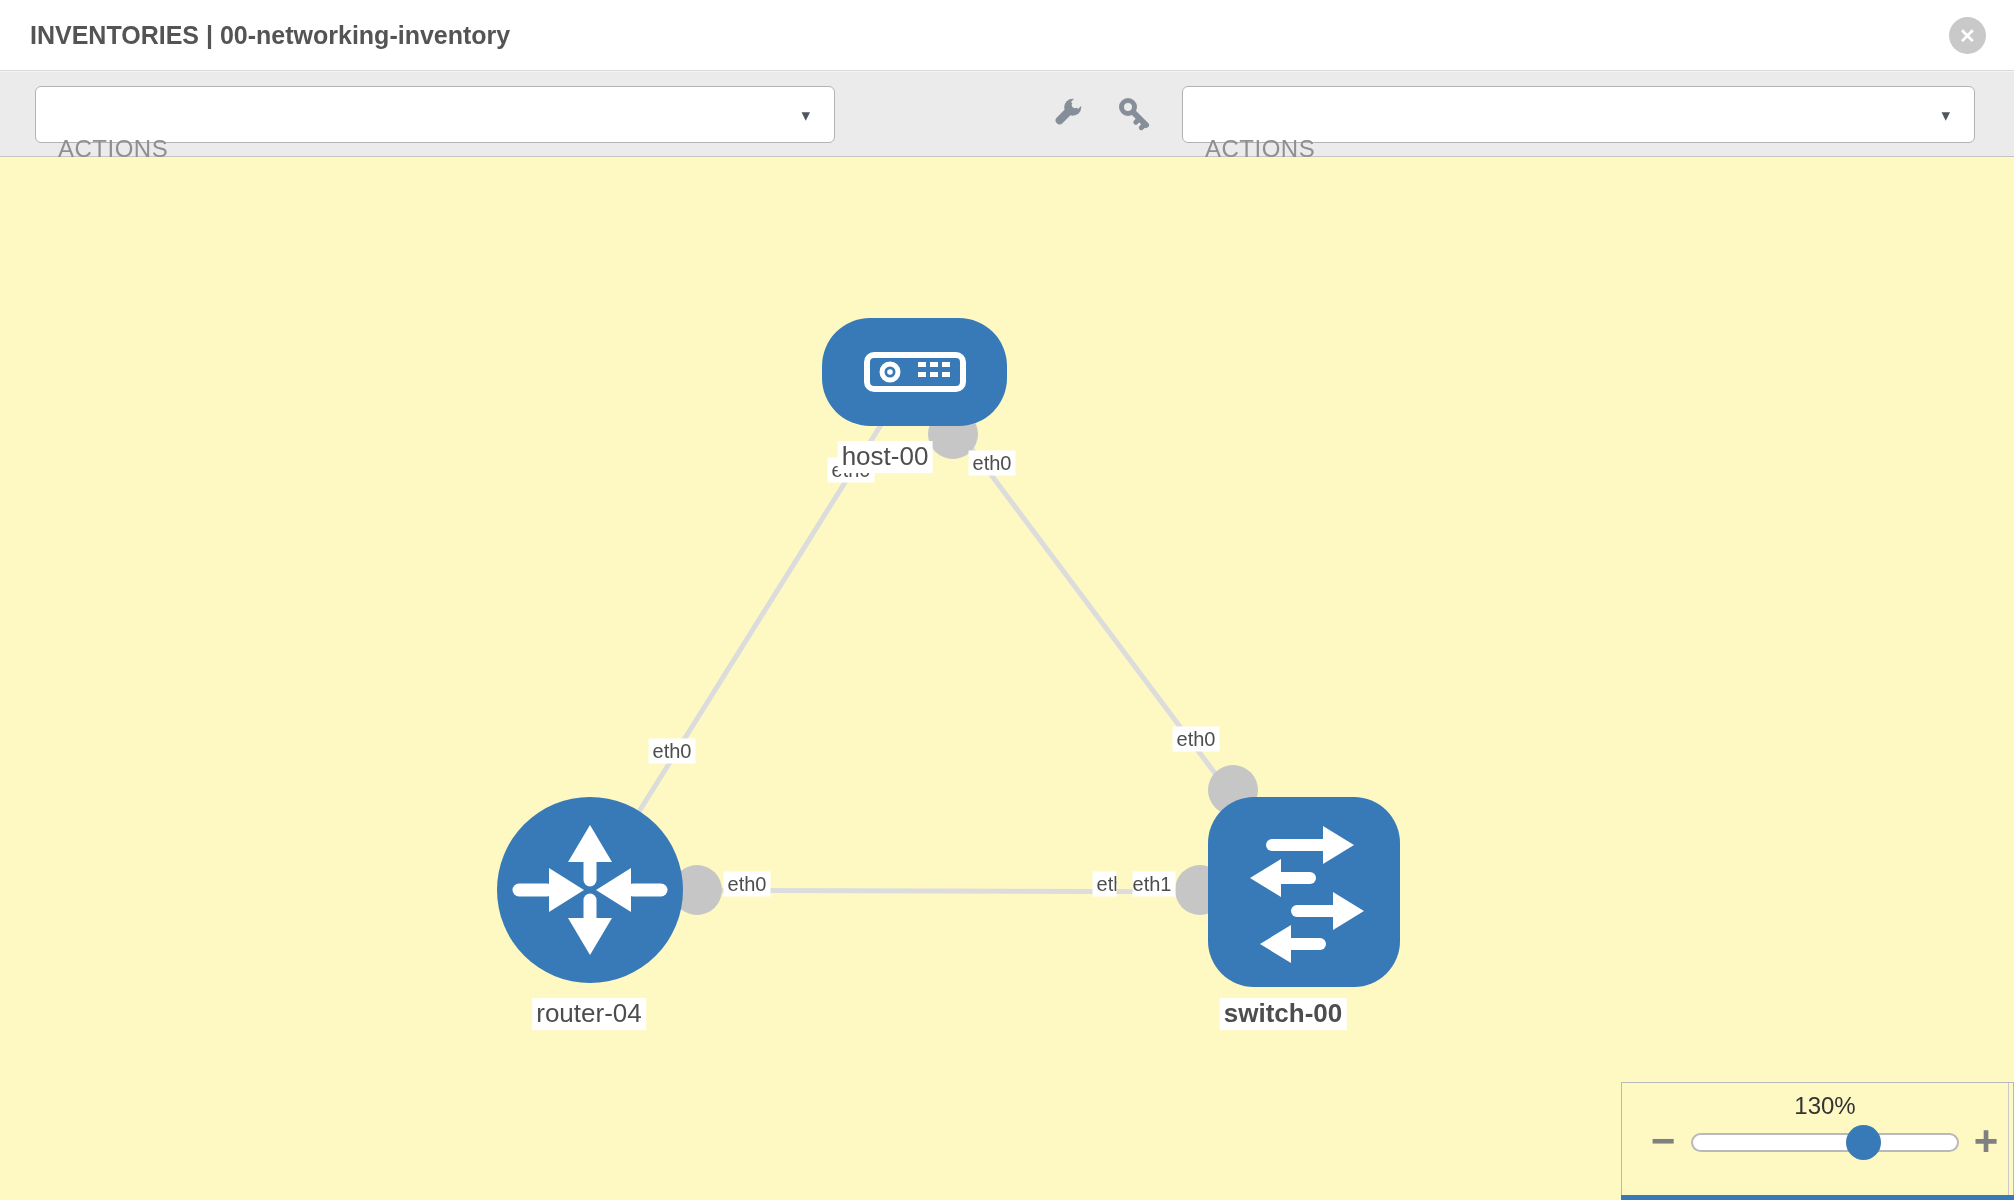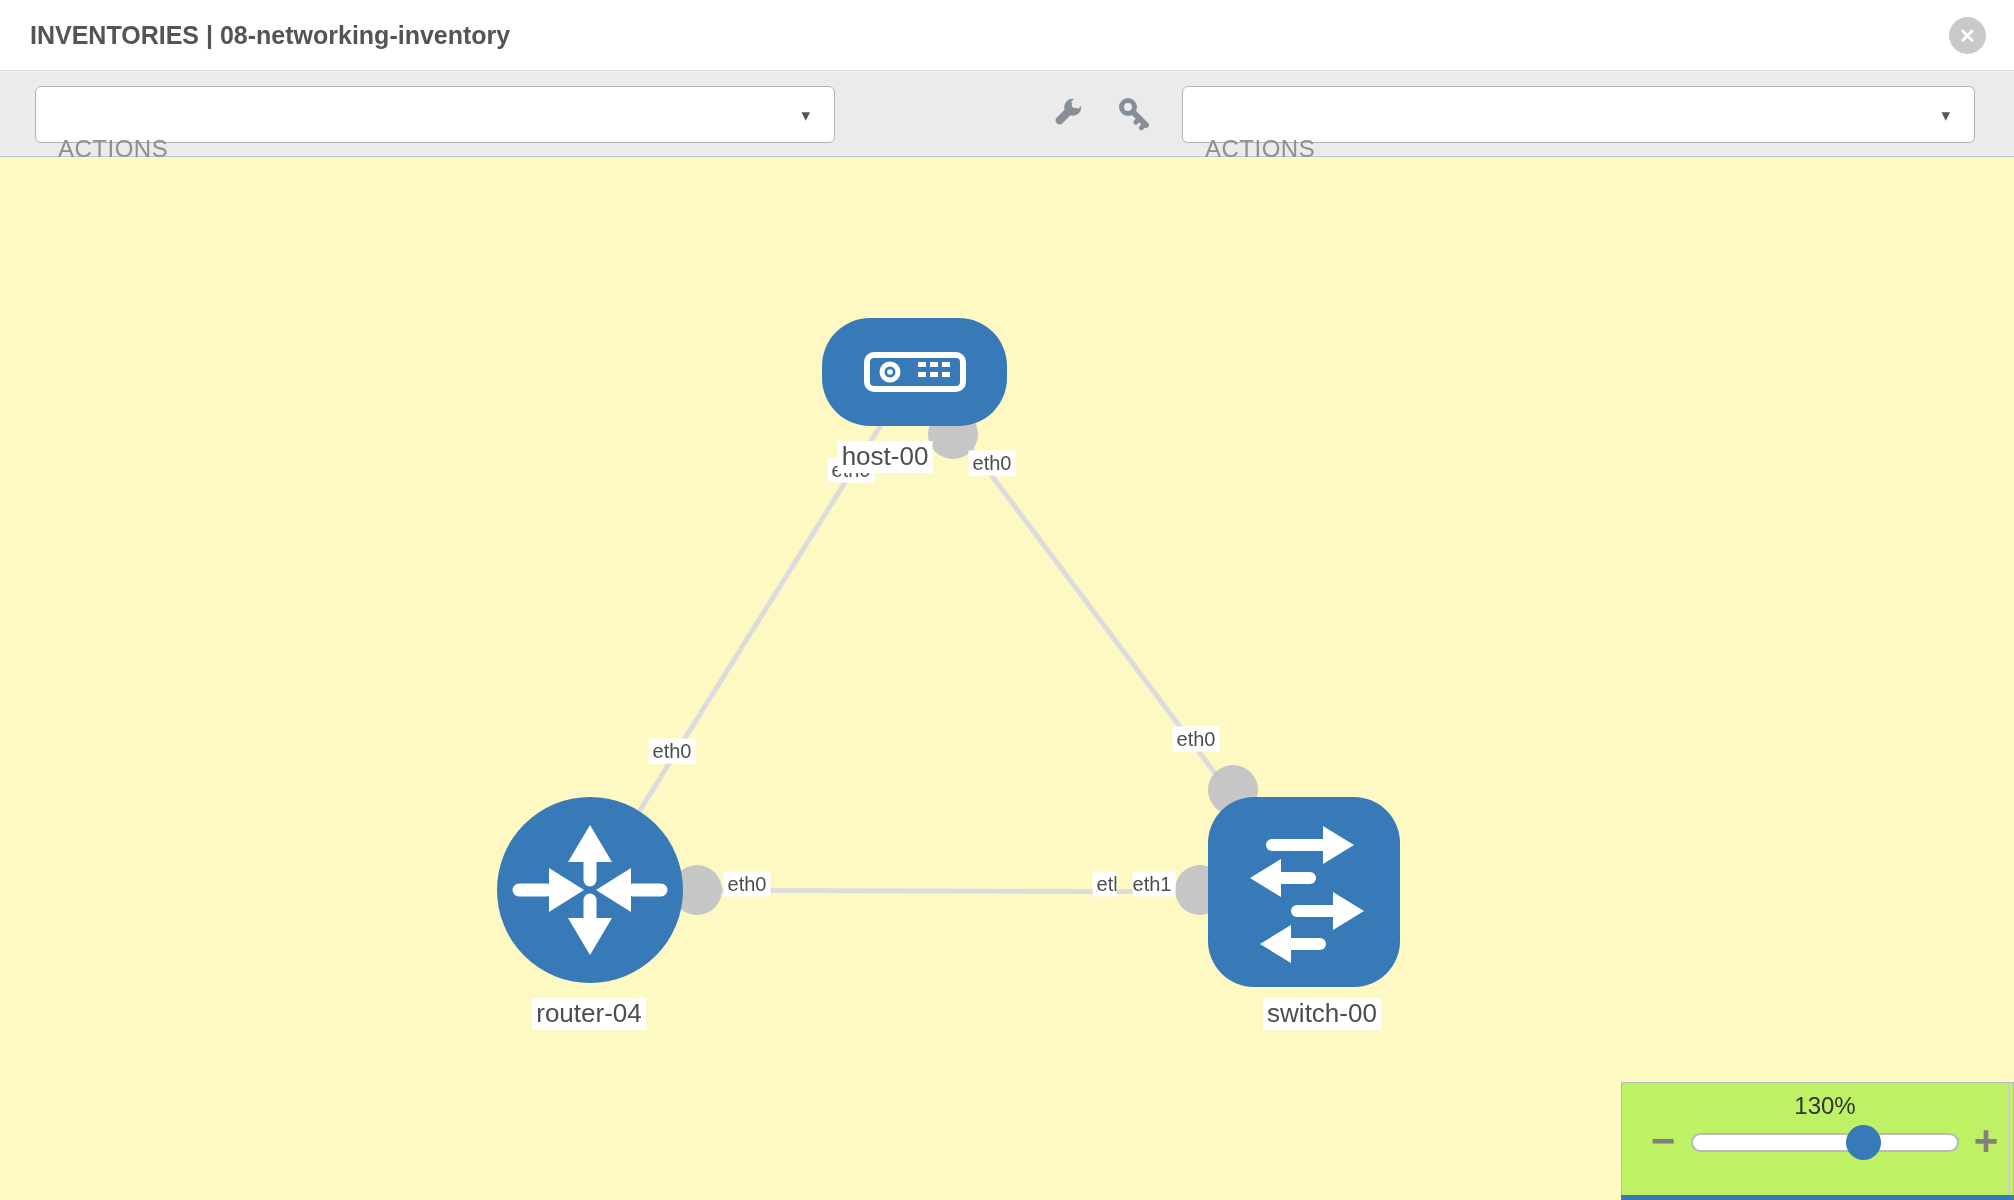"INVENTORIES | 08-networking-inventory" div.page-title { text: 08-networking-inventory -> 00-networking-inventory }
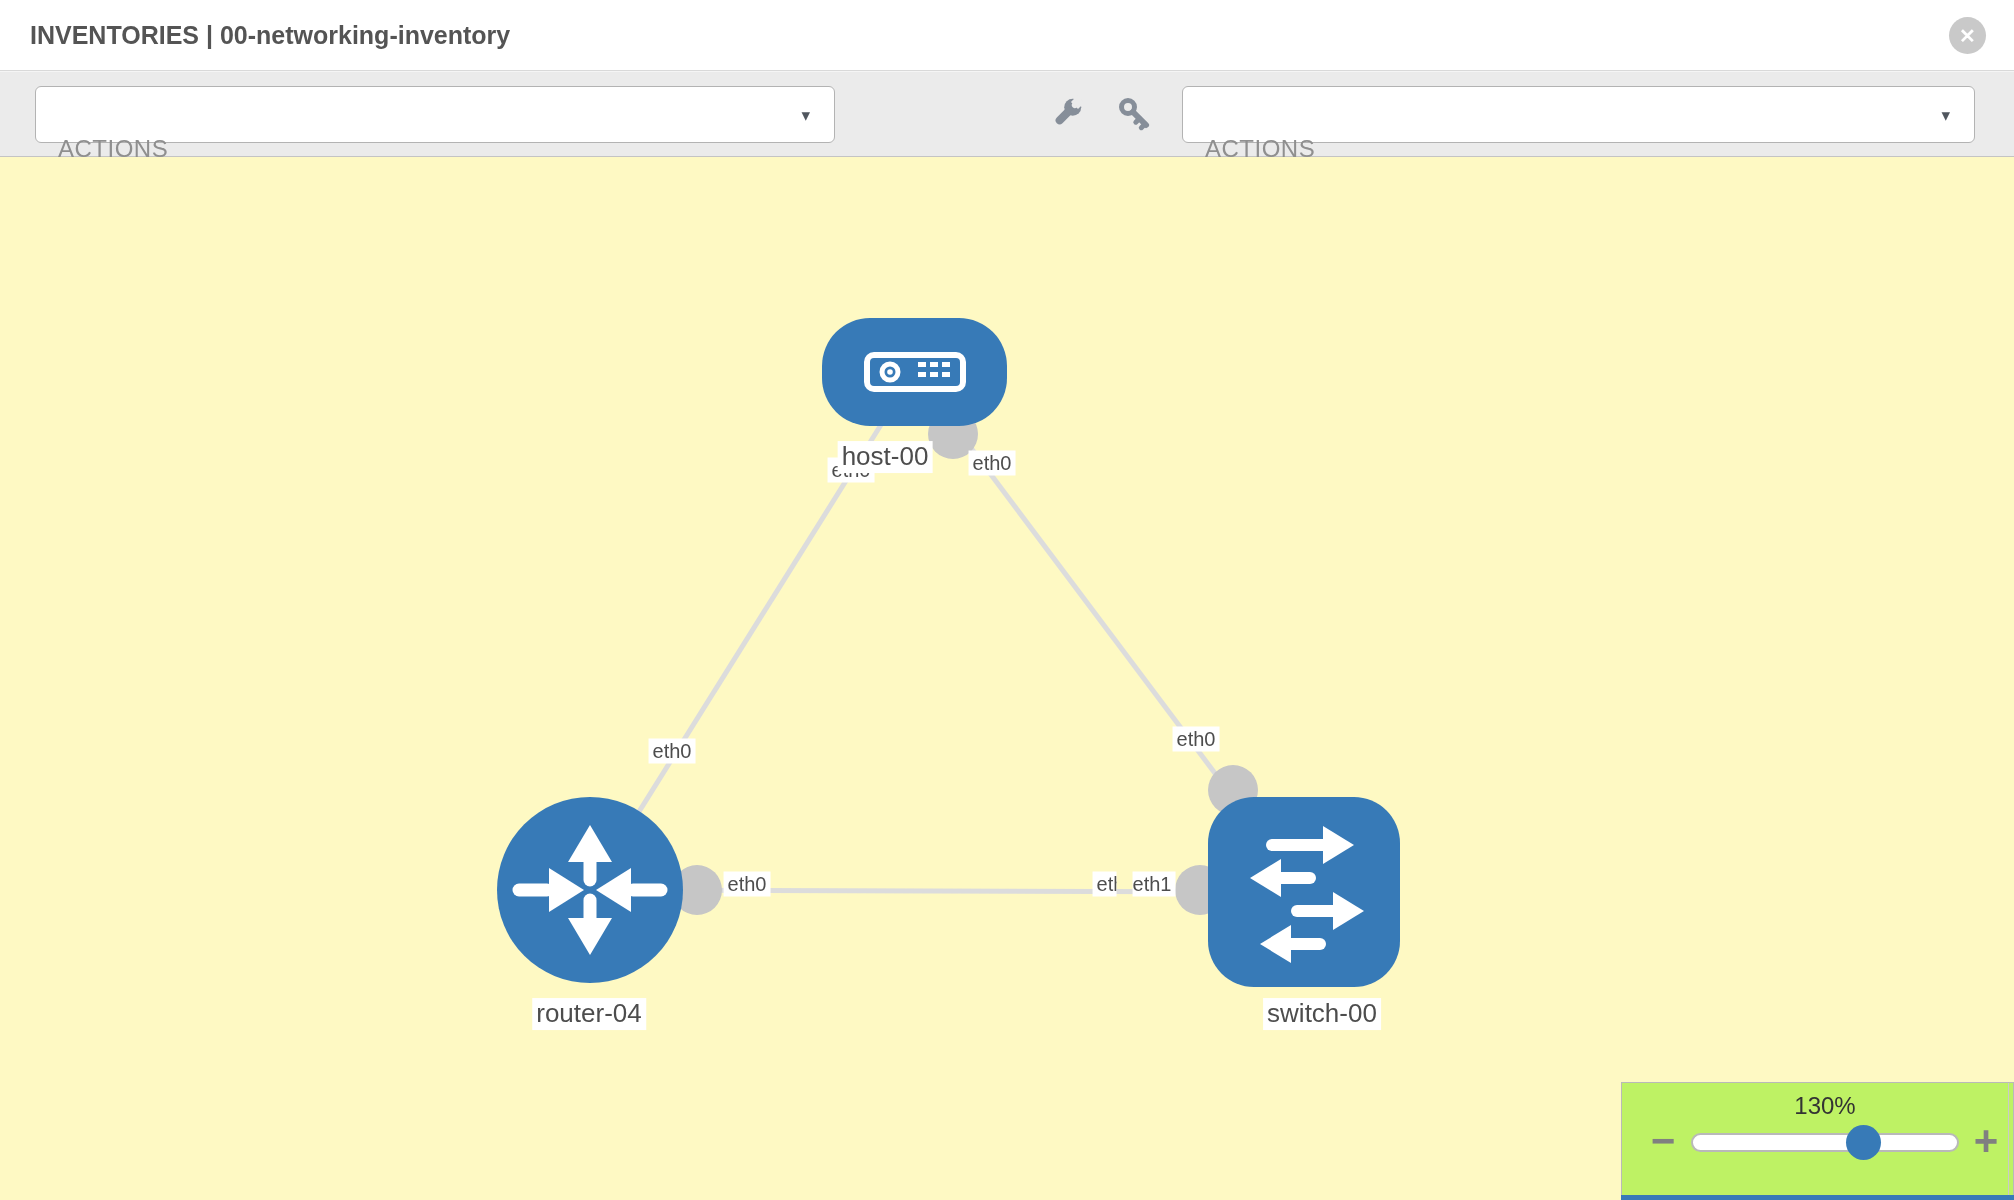"switch-00" div.chip { font-weight: none -> bold; left: 1322px -> 1283px }
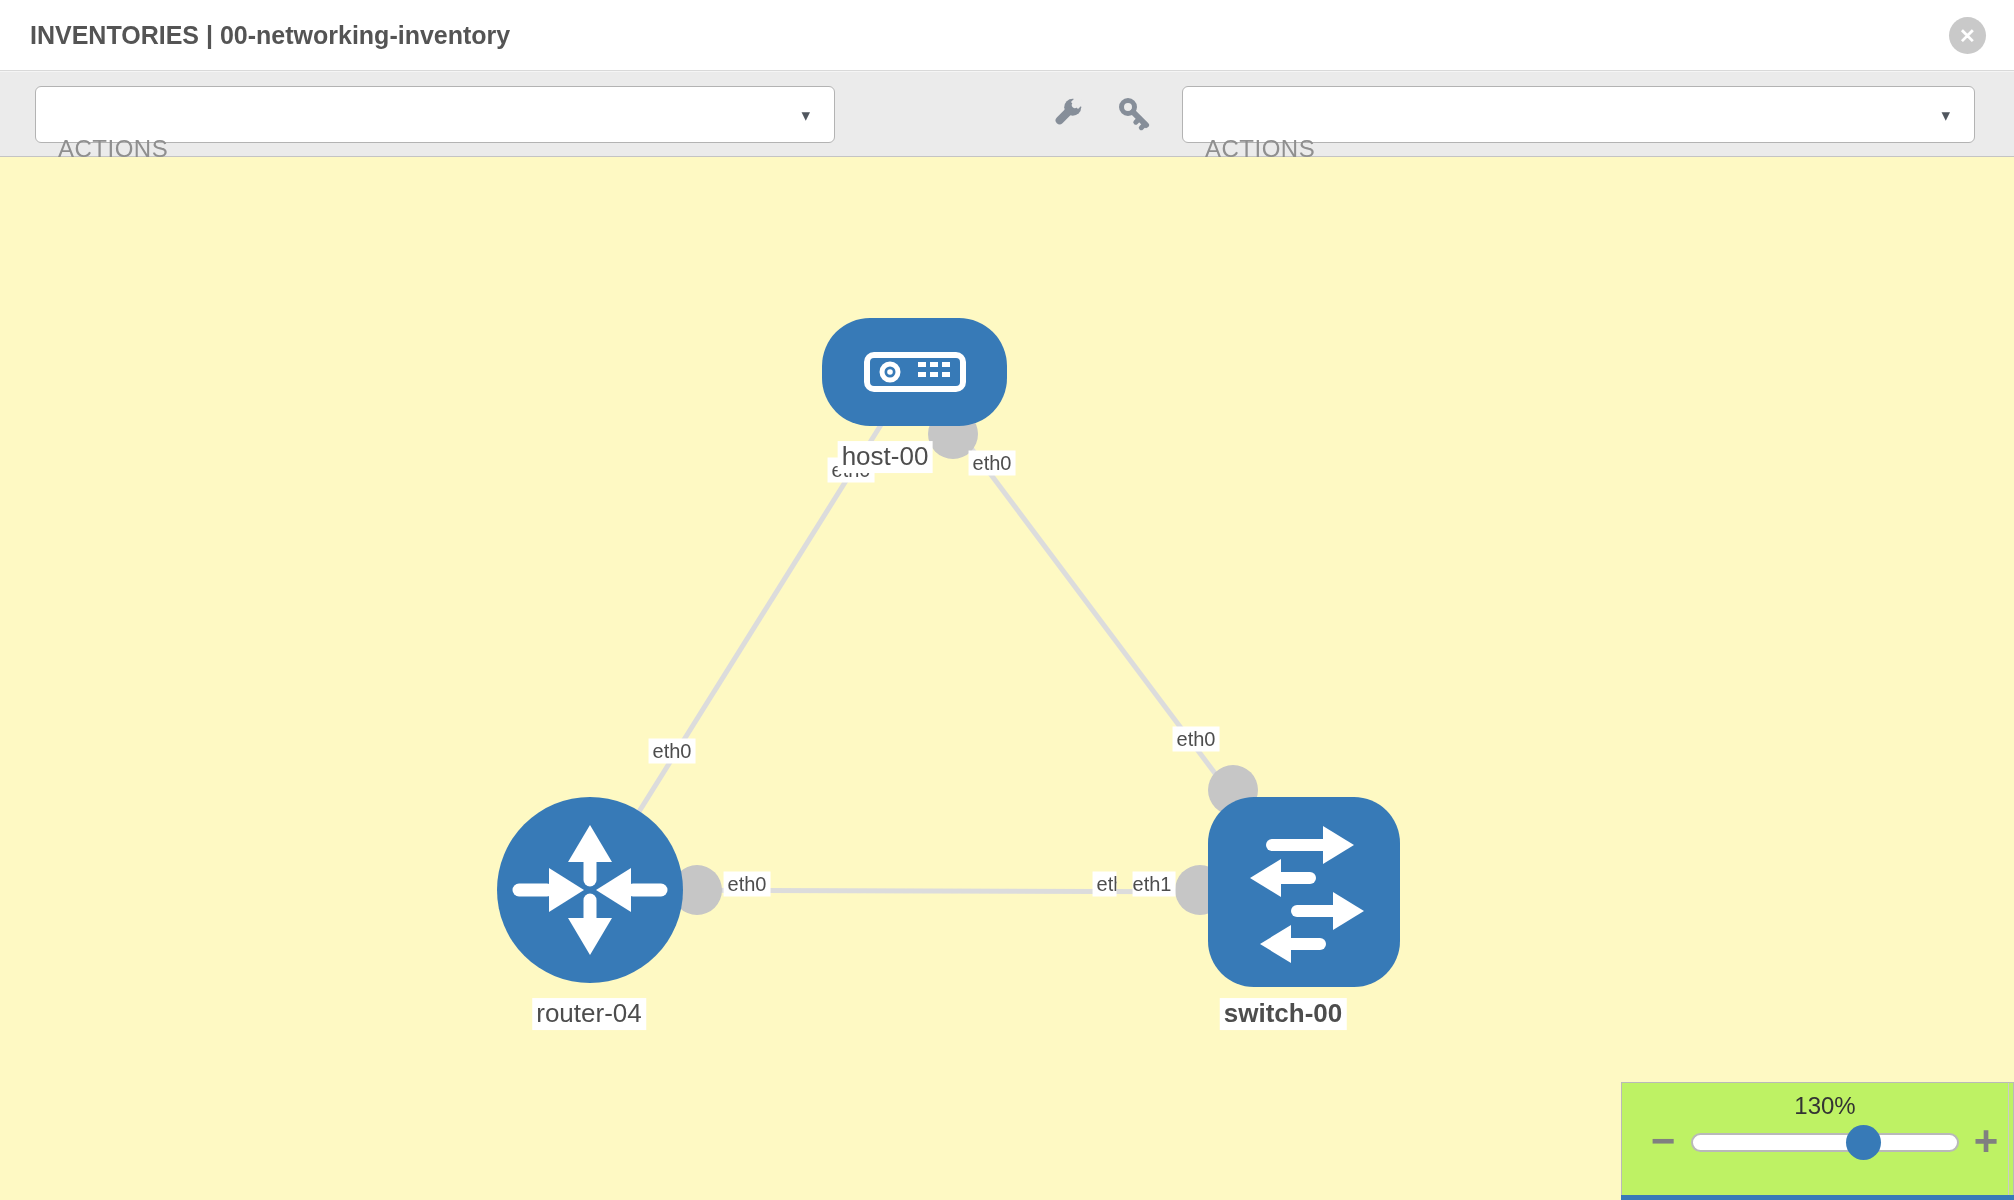"130%" .zoom-panel { background: #bef264 -> #fef9c3 }
